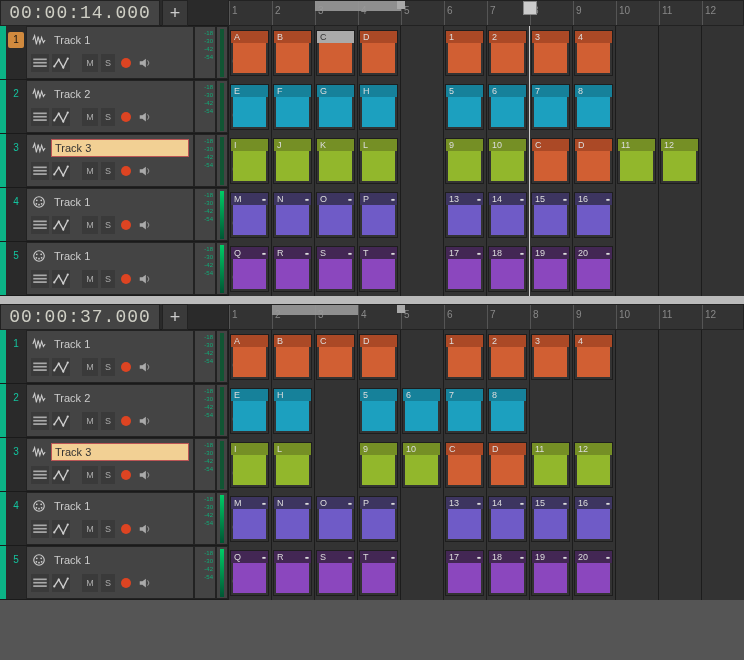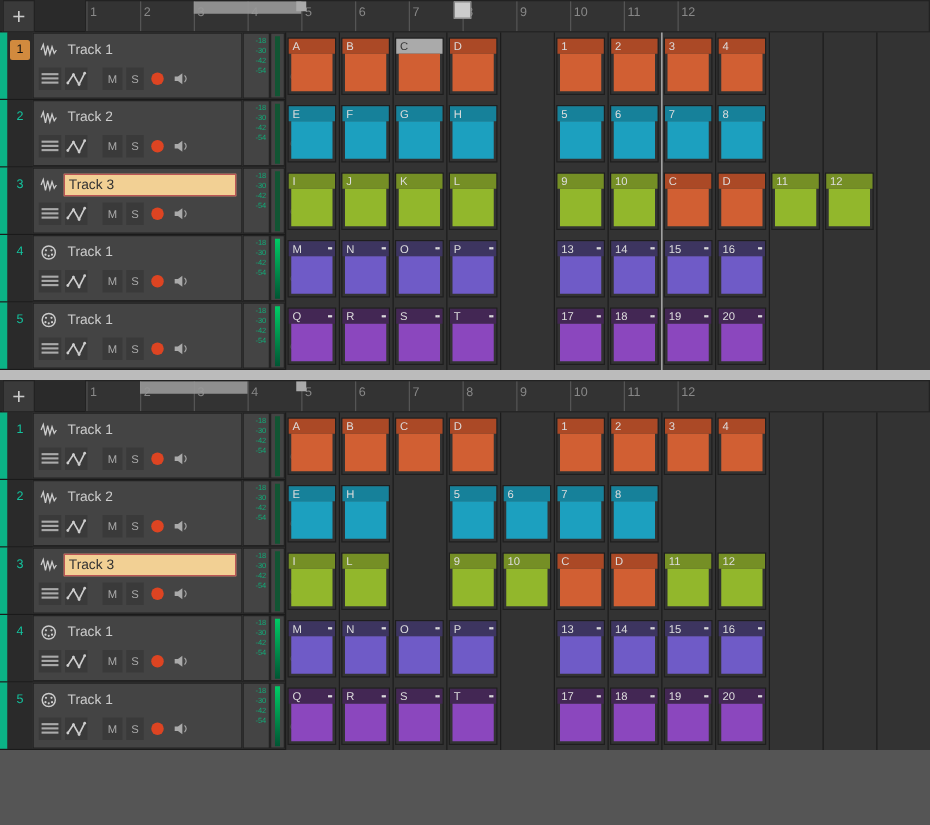"00:00:14.000" div.time { html: none -> <div>00:00:14.000</div> }
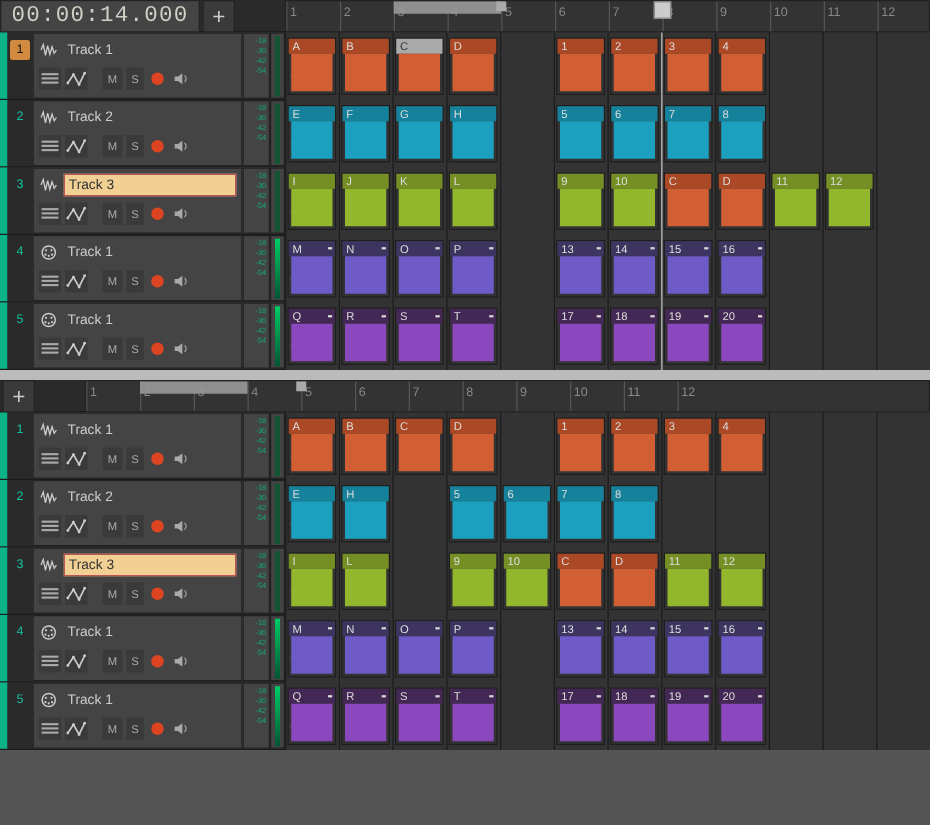"00:00:37.000" div.time { html: none -> <div>00:00:37.000</div> }
